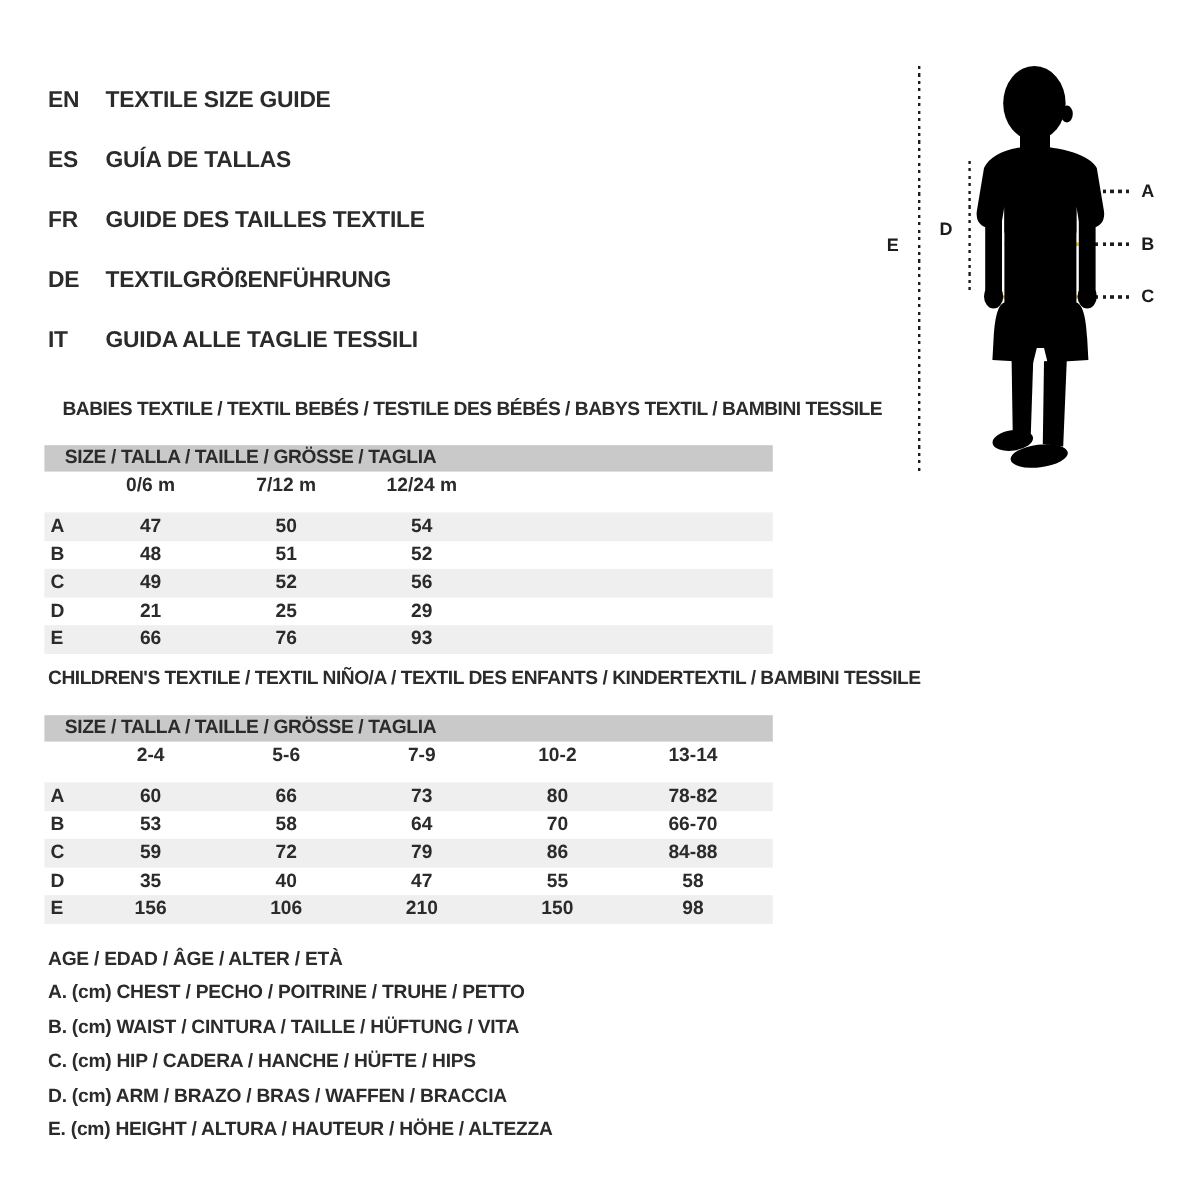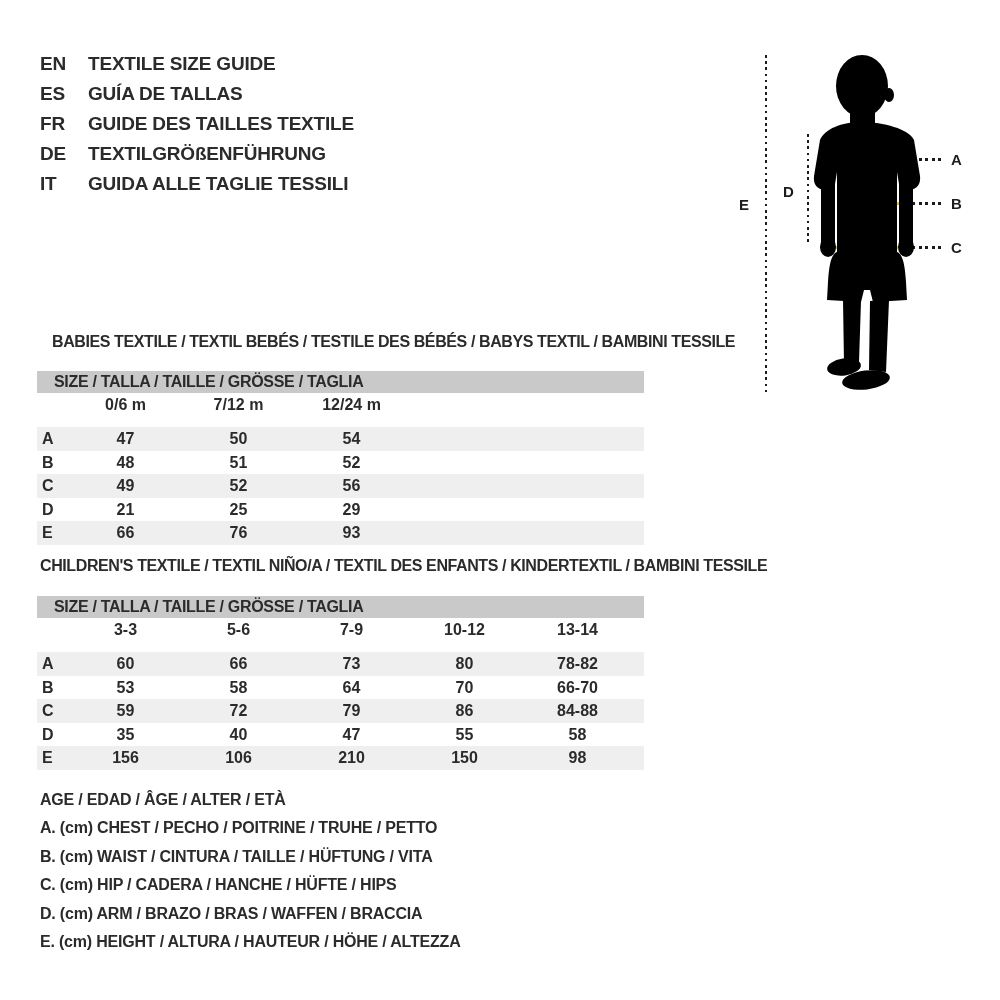"EN" .lang-row { margin-top: none -> 20px }
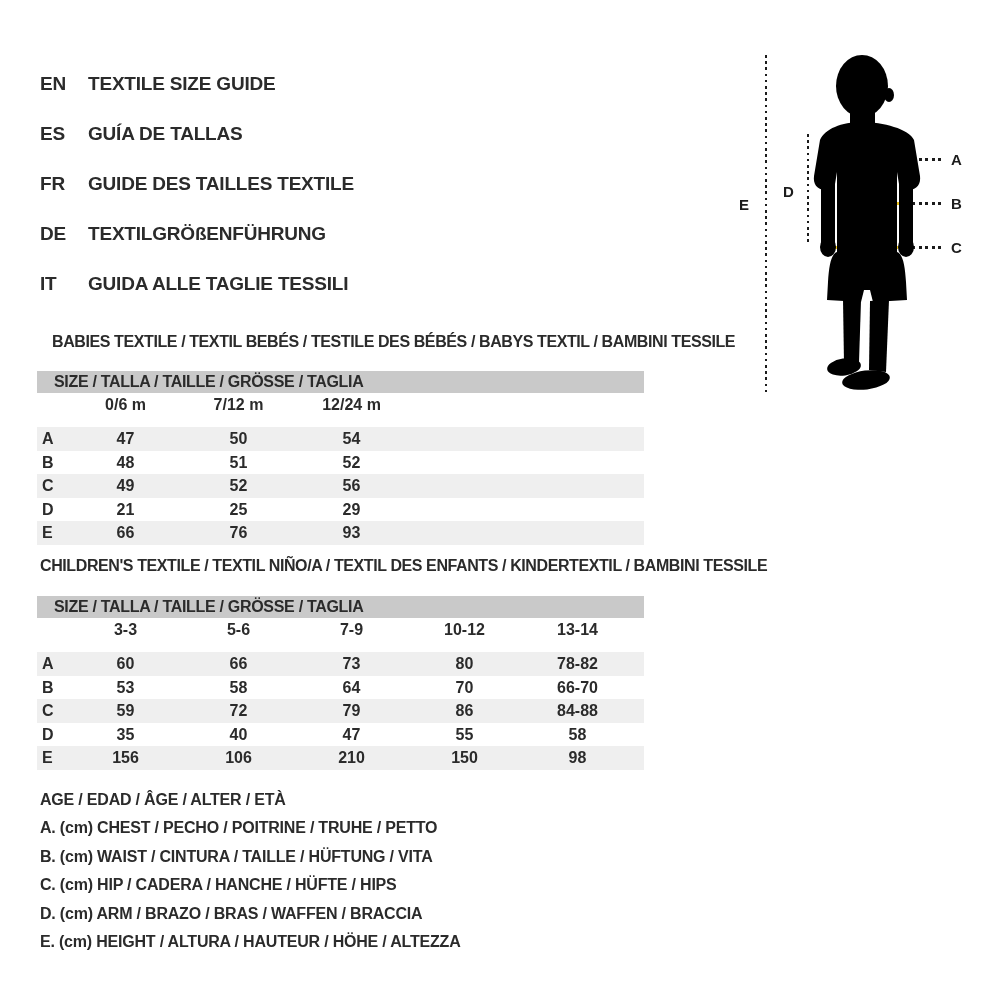"3-3" span.cell { text: 3-3 -> 2-4 }
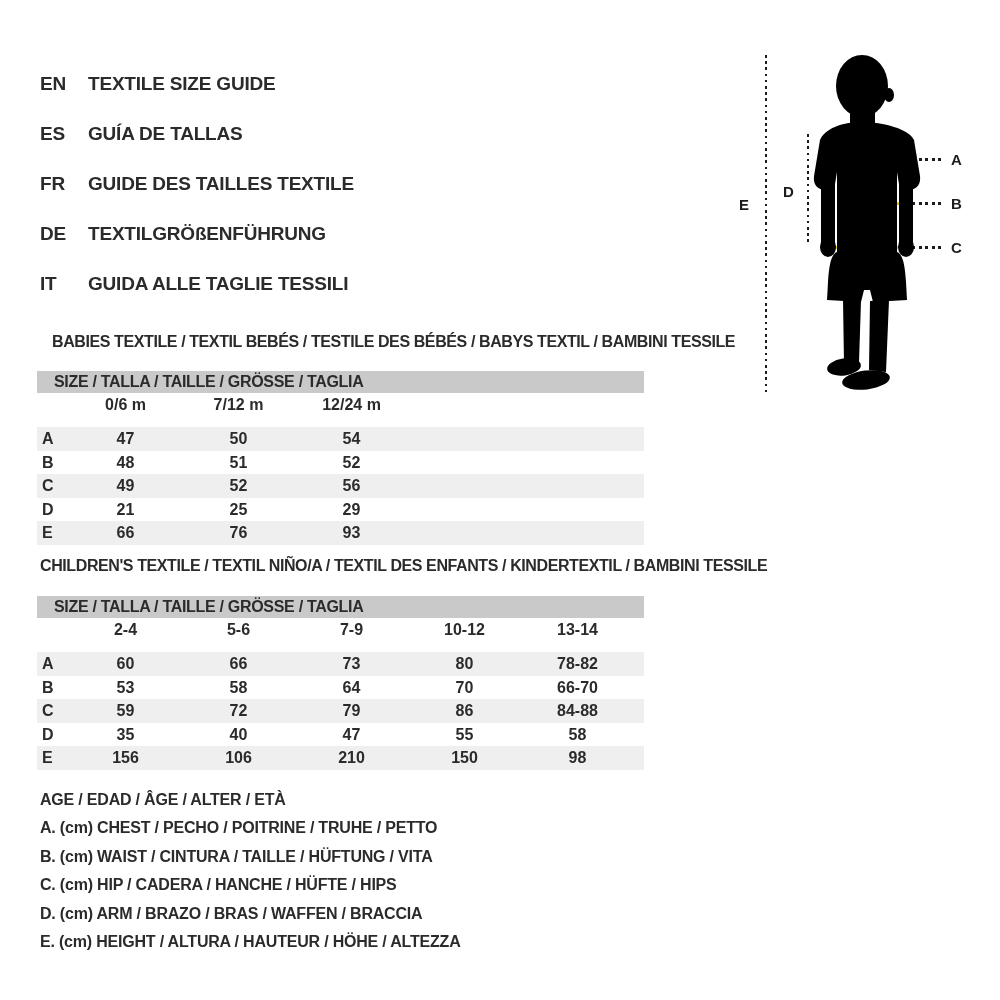"10-12" span.cell { text: 10-12 -> 10-2 }
